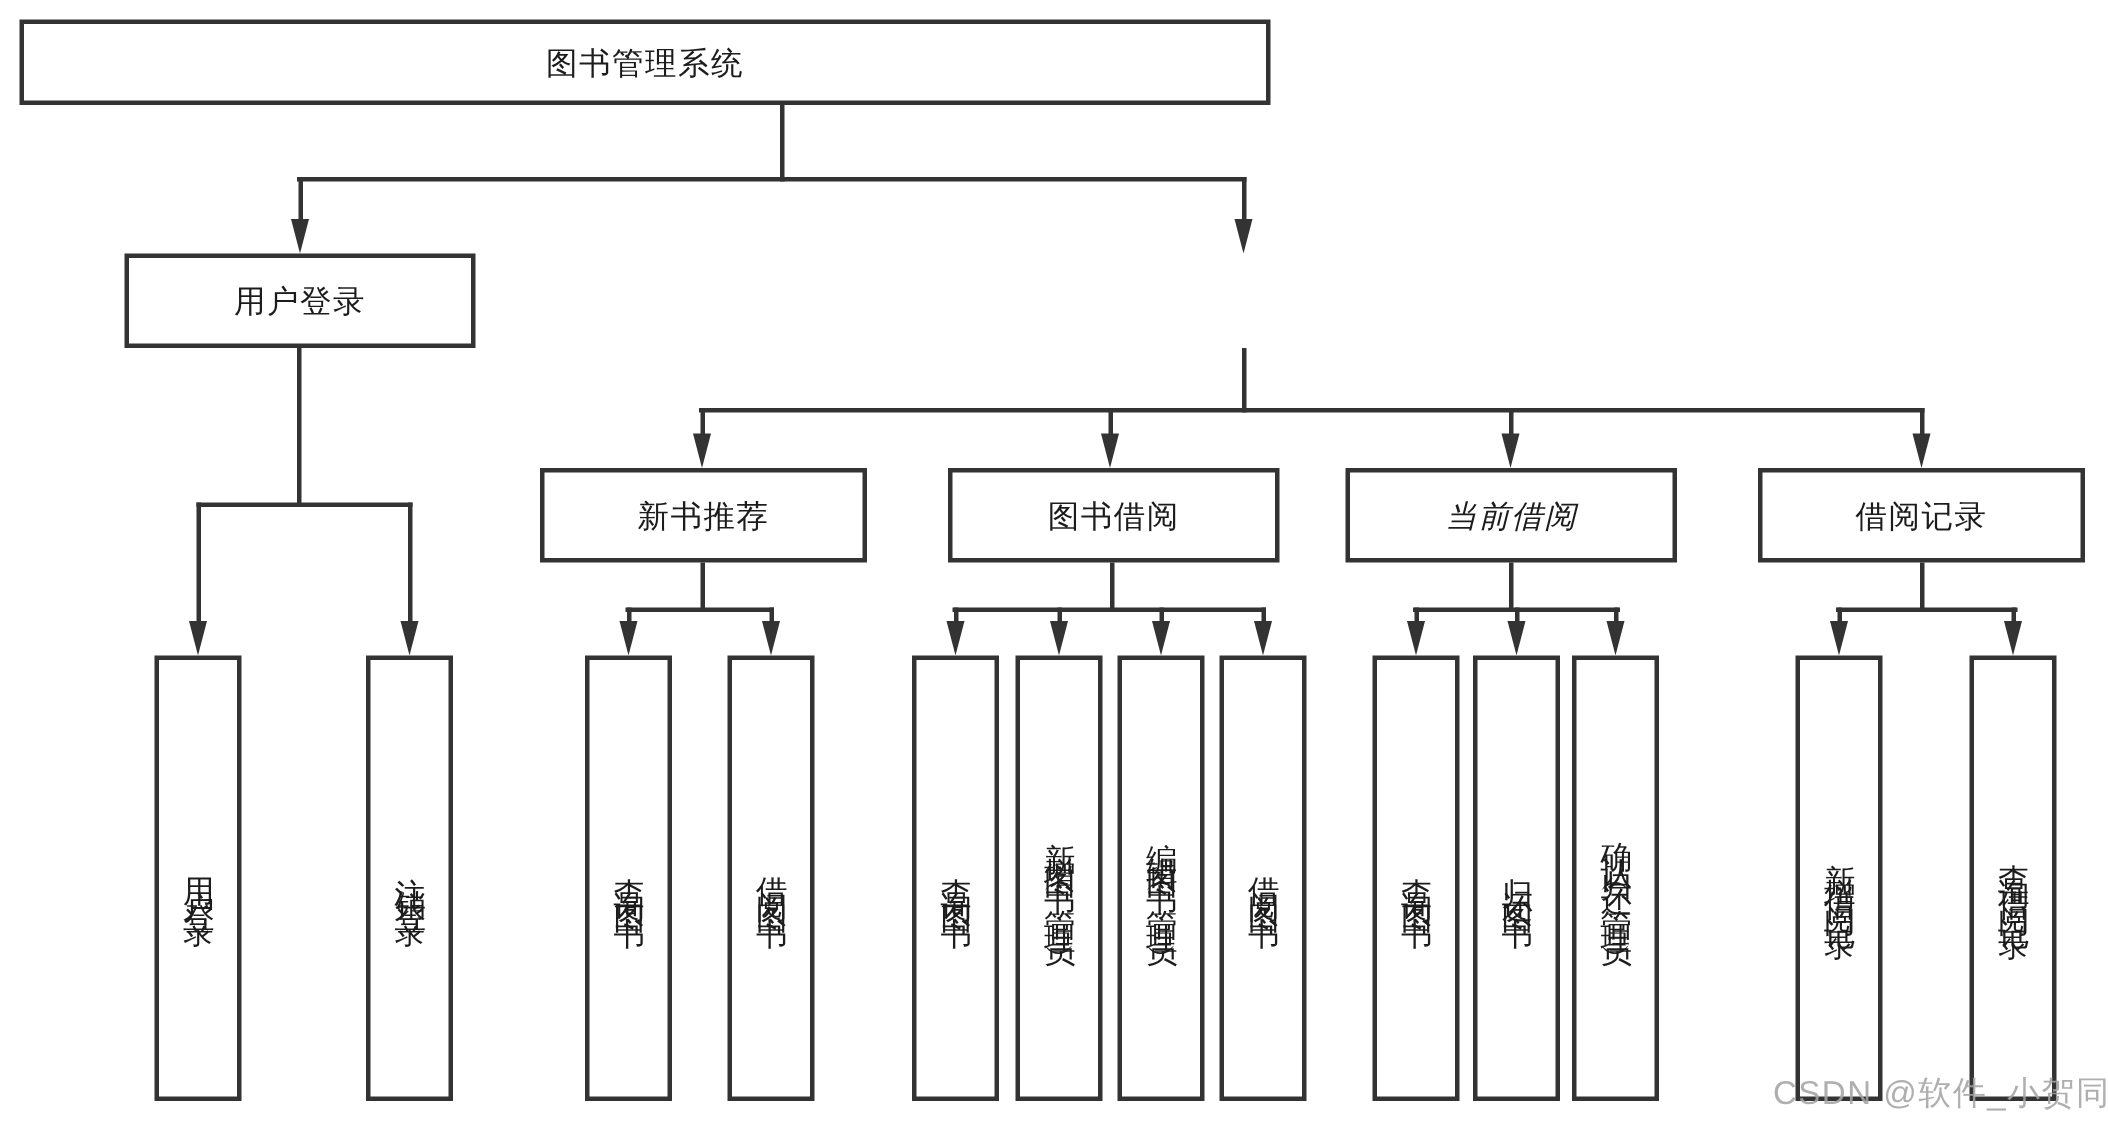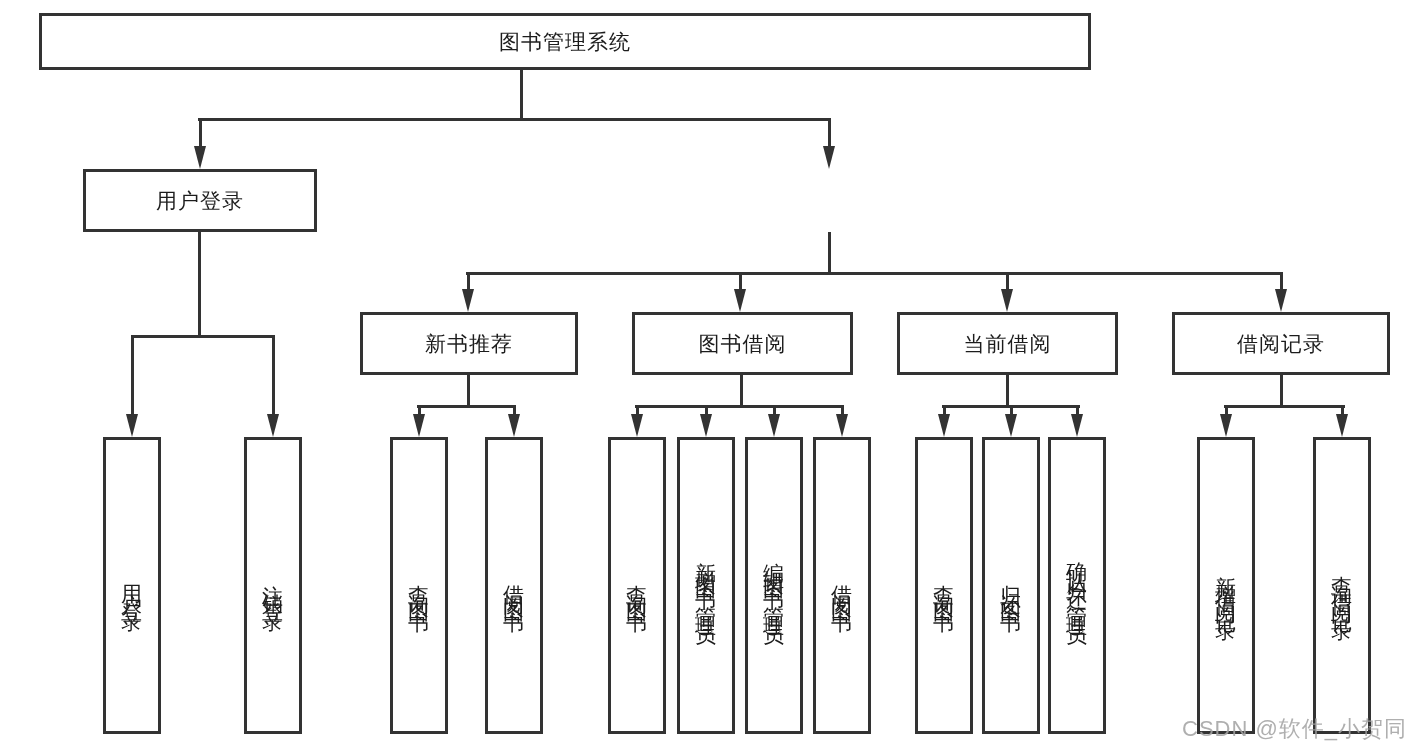"图书管理系统" div.box { left: 39px -> 13px; width: 1052px -> 834px }
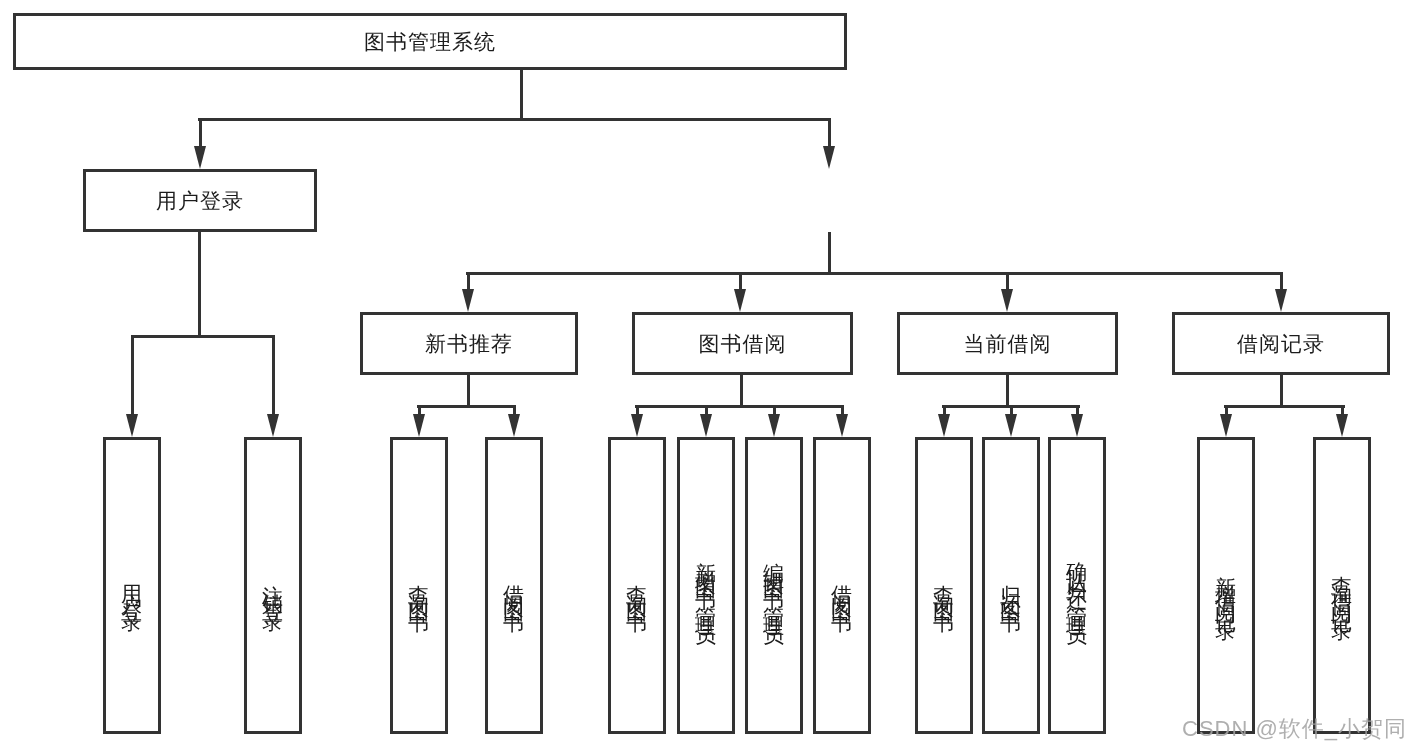"当前借阅" div.box { font-style: none -> italic }
